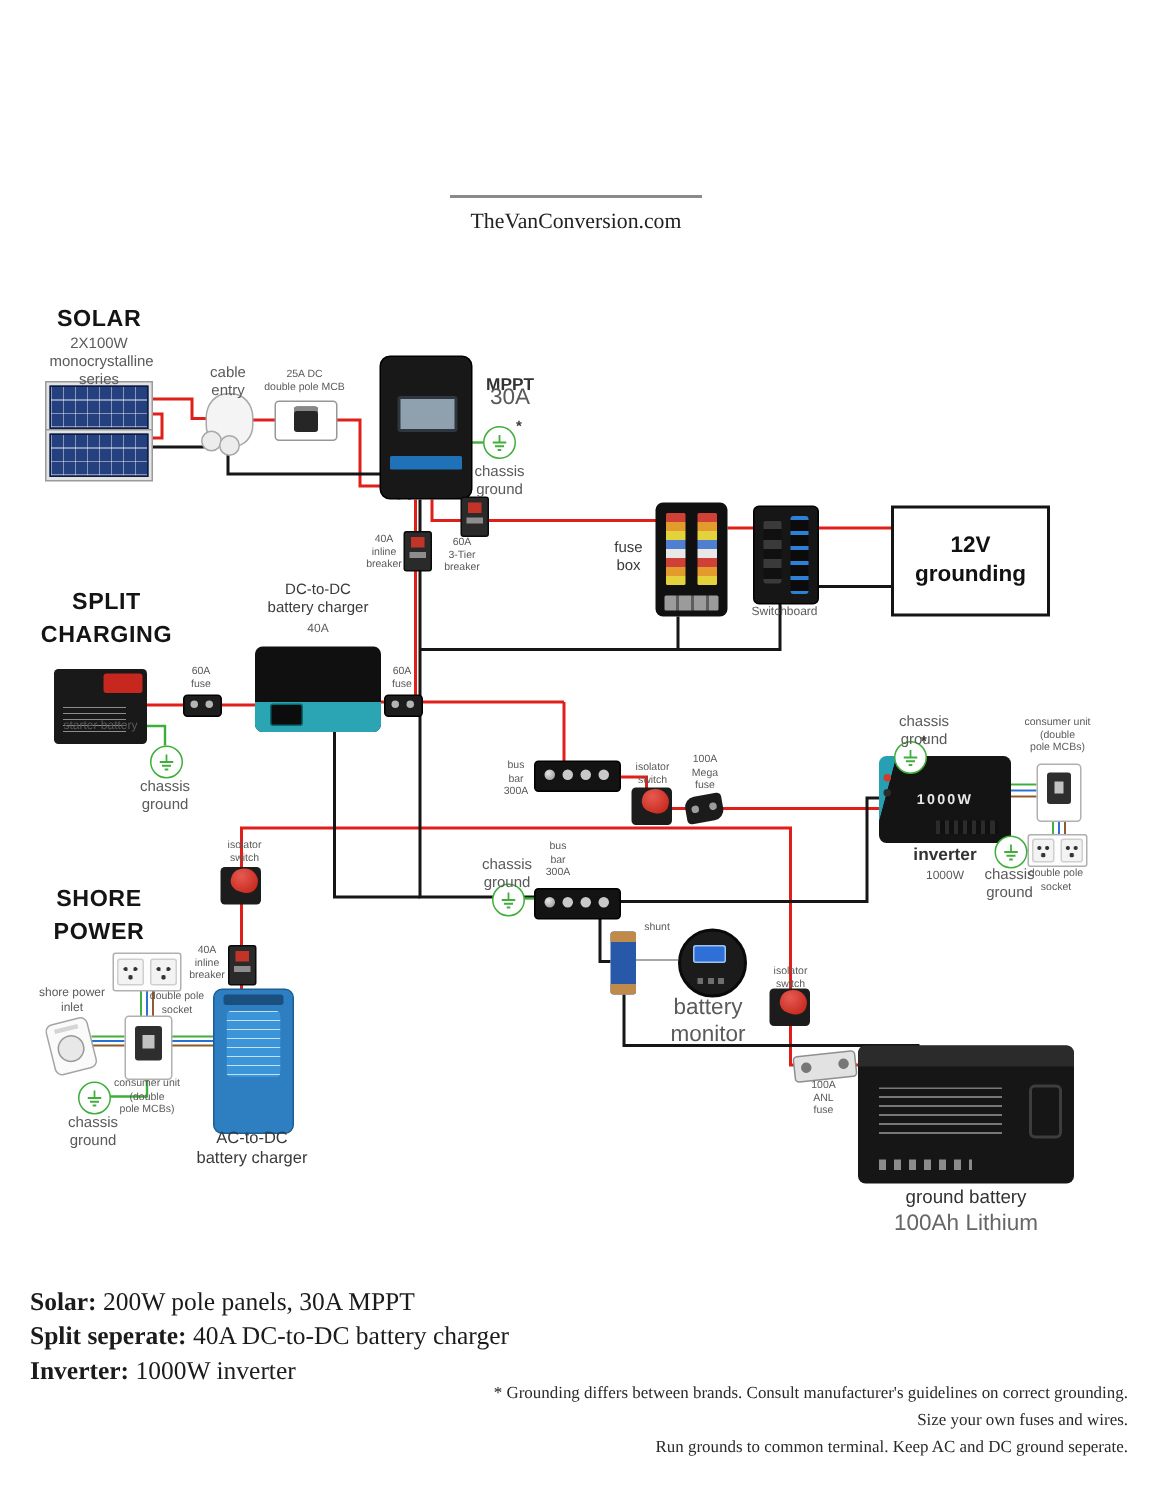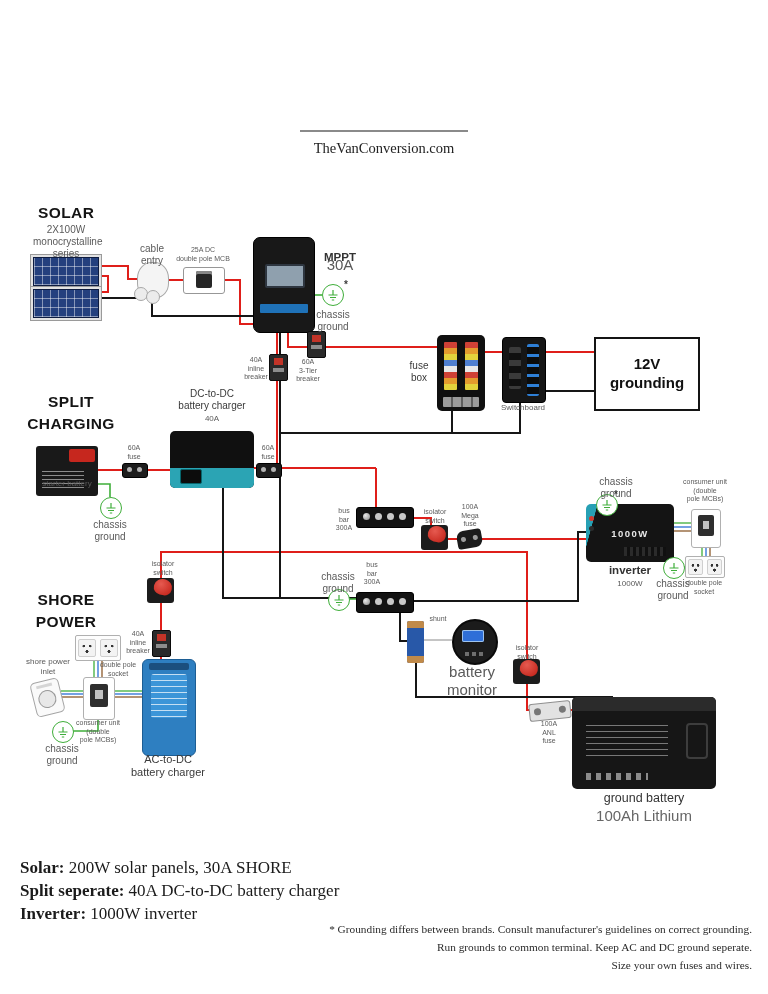"200W solar panels, 30A SHORE" span { text: solar panels, 30A SHORE -> pole panels, 30A MPPT }
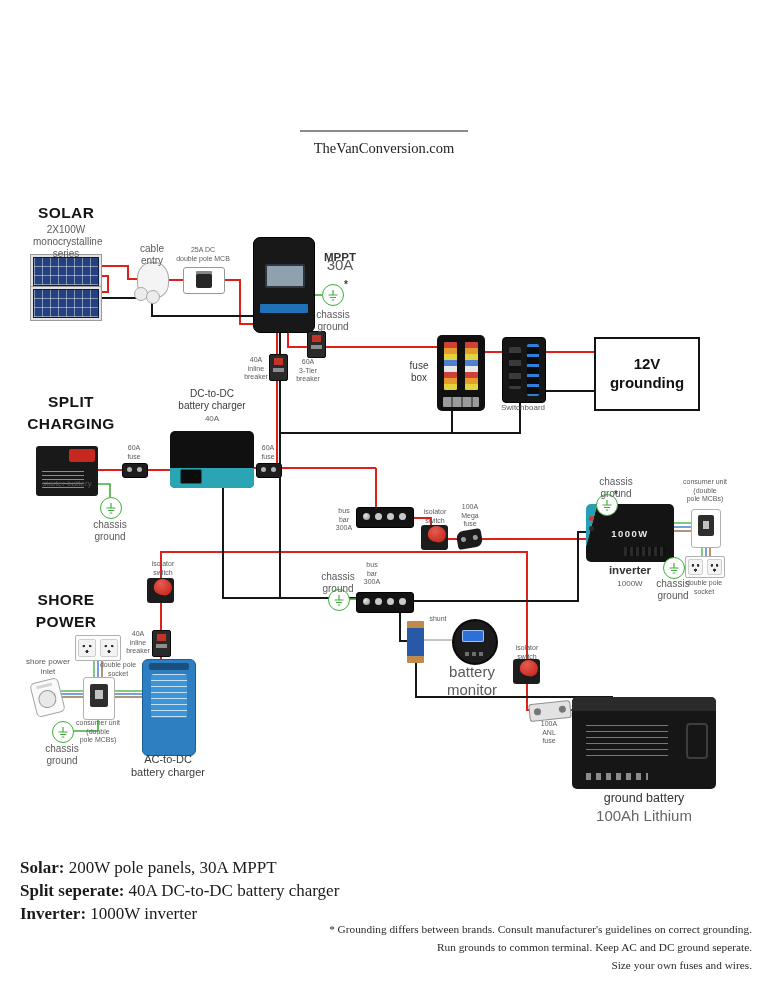"Run grounds to common terminal." div { order: before "Size your own fuses and" -> after "Size your own fuses and" }
